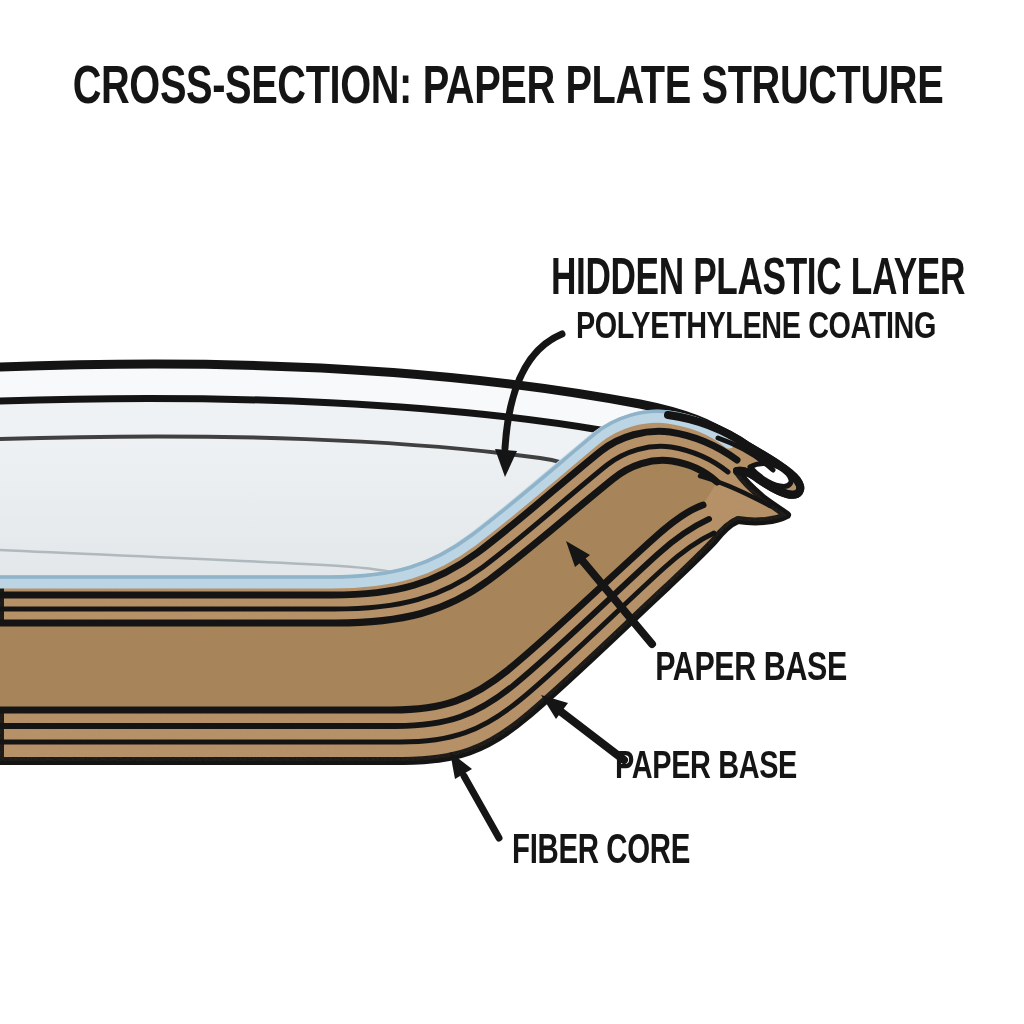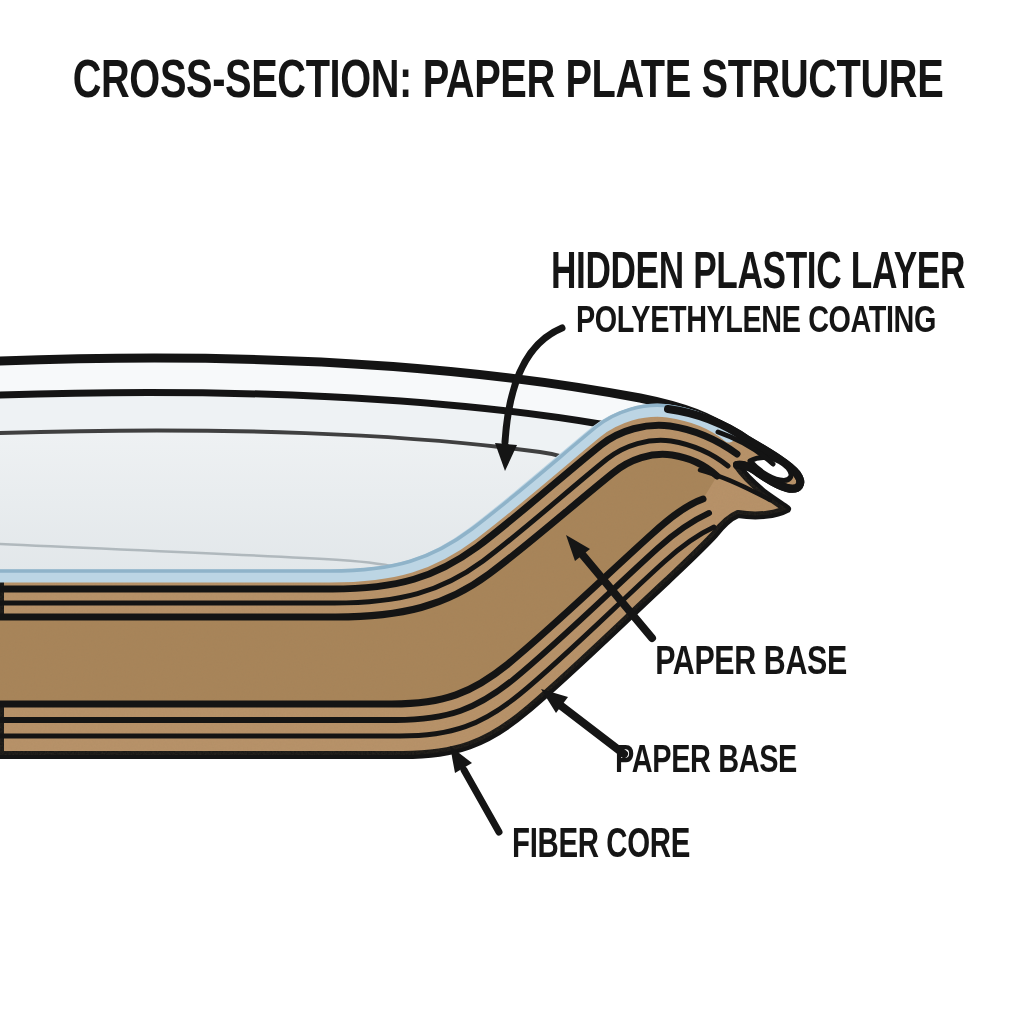"CROSS-SECTION: PAPER PLATE STRUCTURE" #stage { top: 2px -> 8px }
